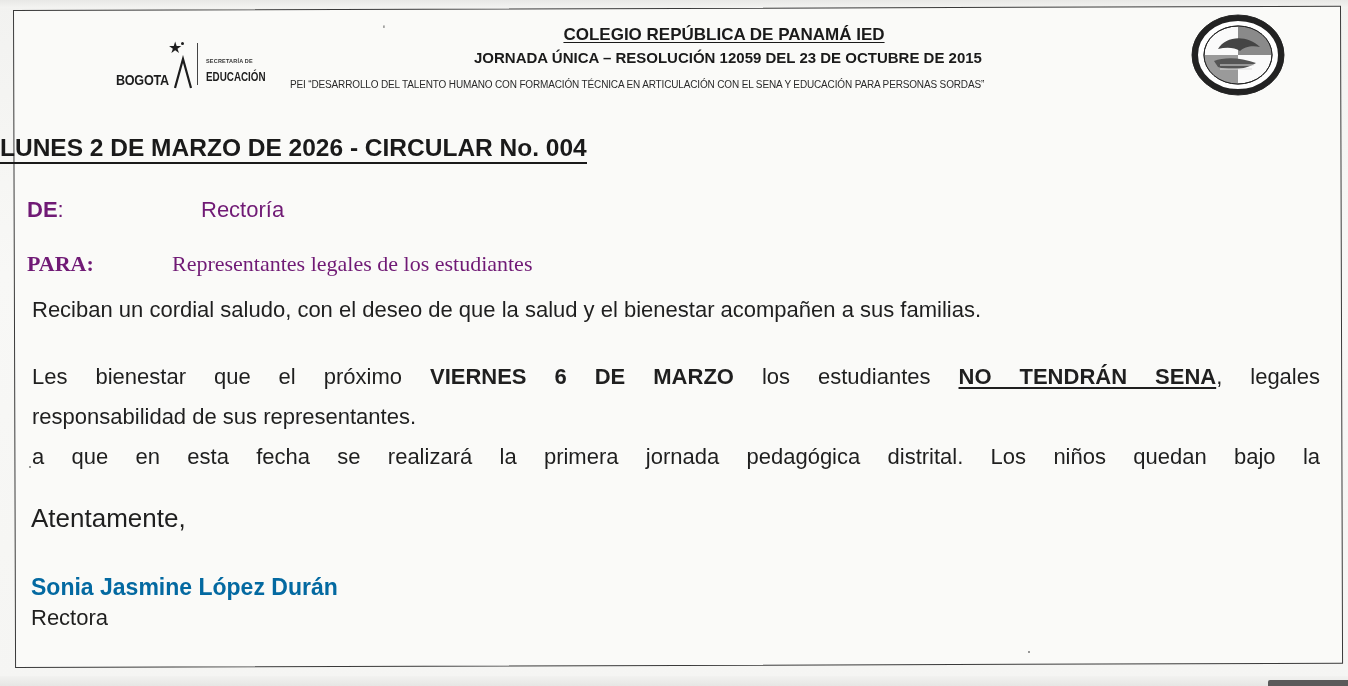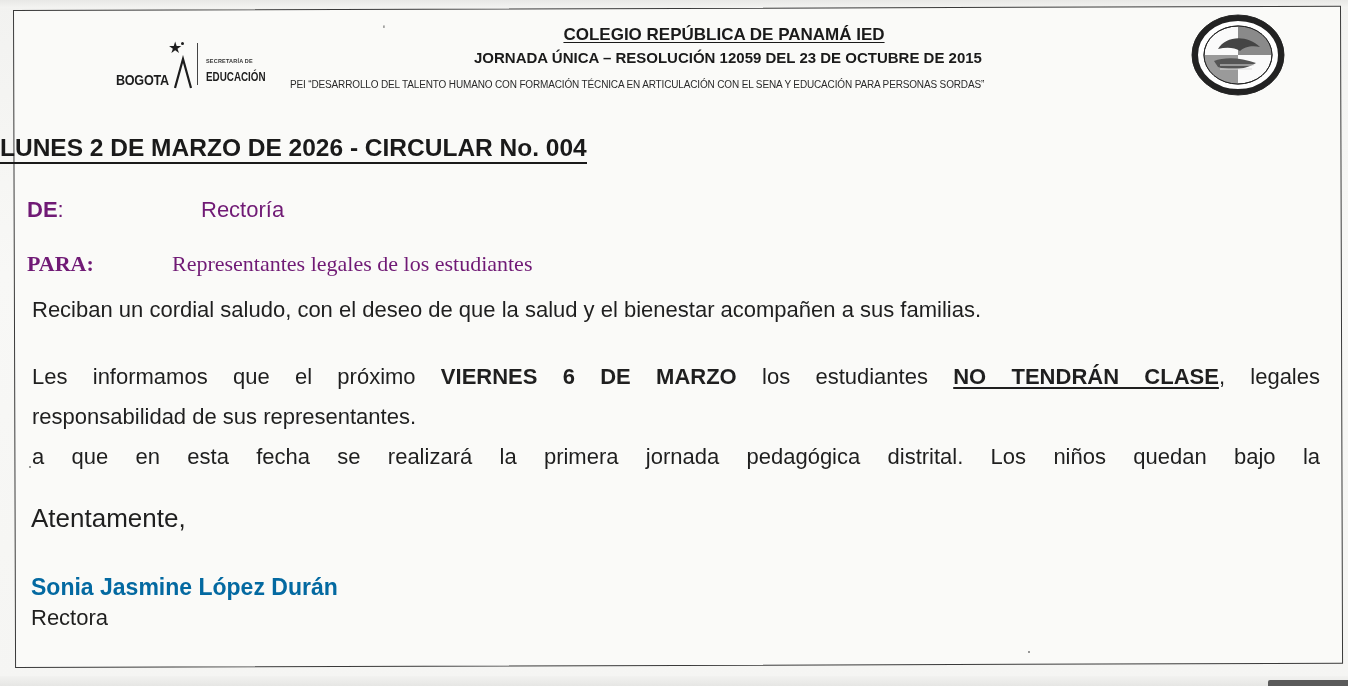"Les informamos que el próximo" span { text: informamos -> bienestar }
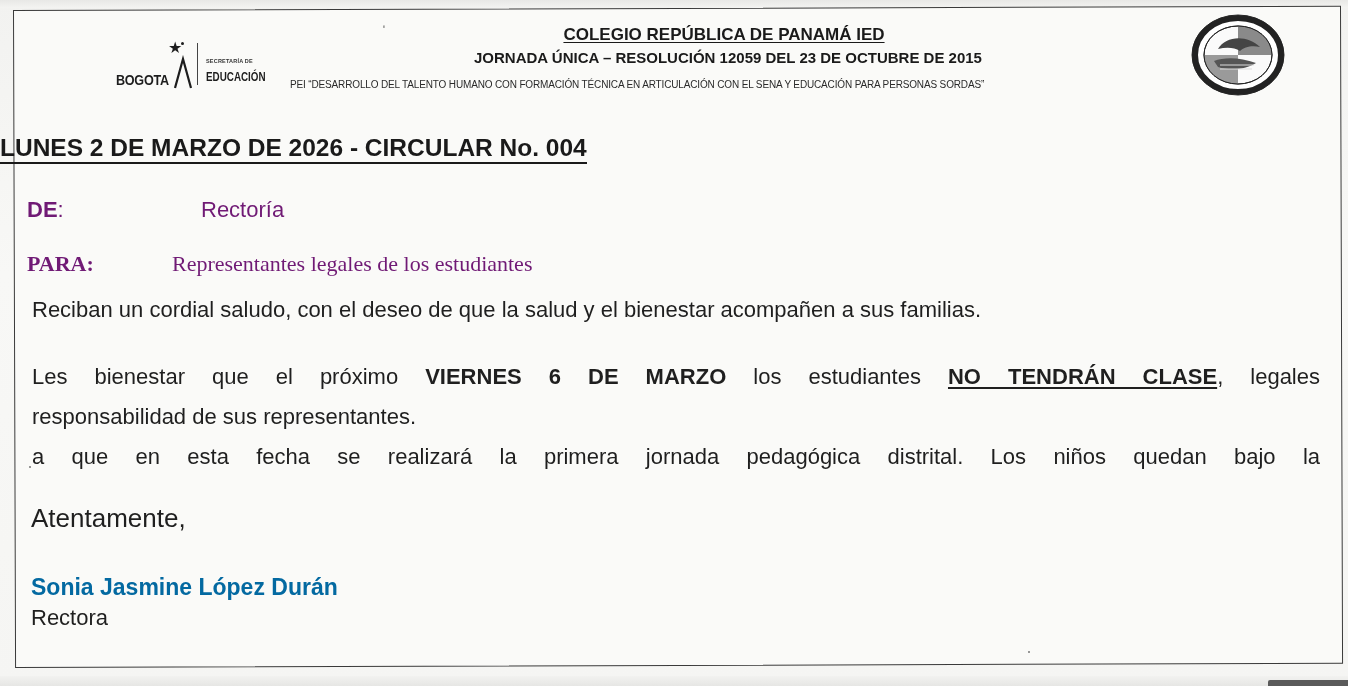"NO TENDRÁN CLASE" span.strong-u { text: CLASE -> SENA }
